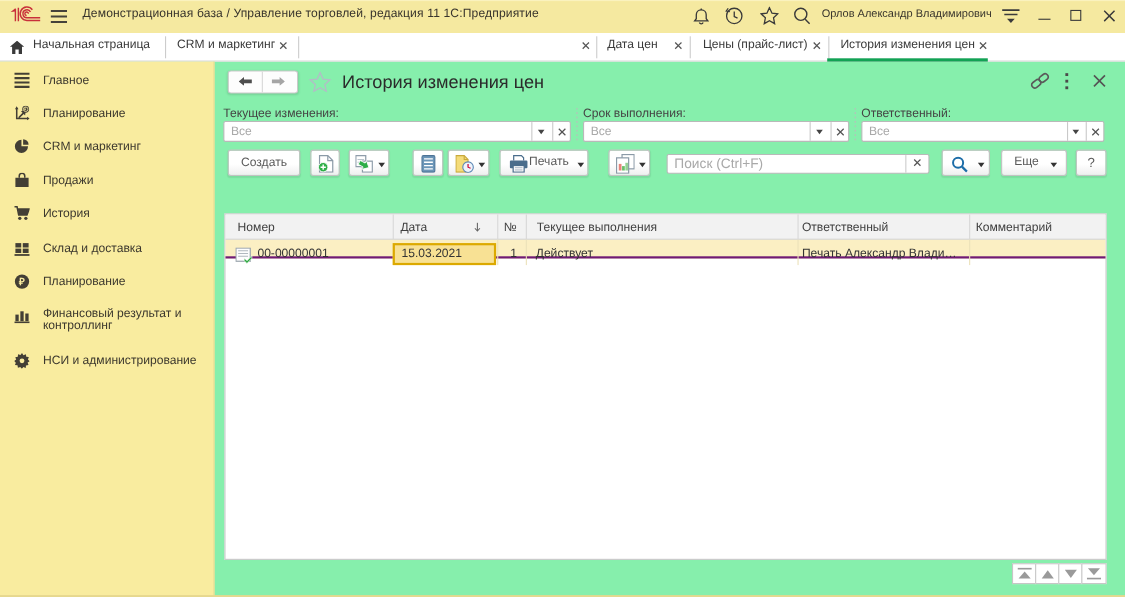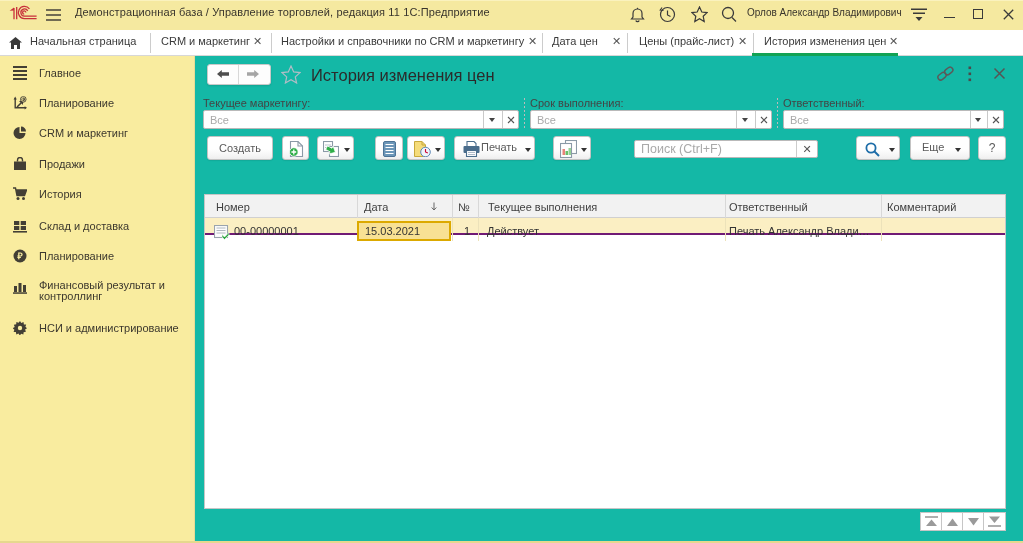"Демонстрационная база / Управление" #app { background: #14b8a6 -> #86efac }
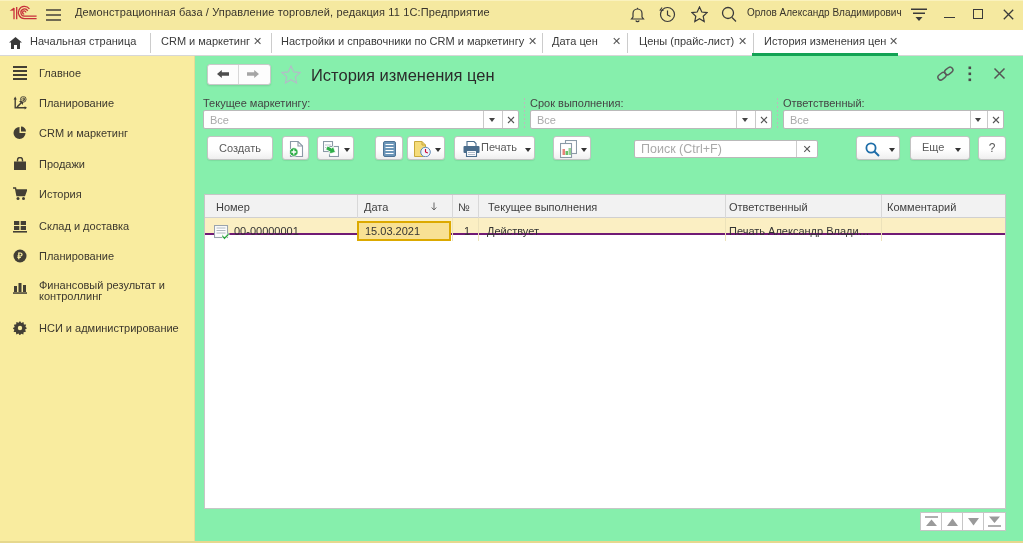"Настройки и справочники по CRM" div.tab { html: <div>Настройки и справочники по CRM и маркетингу</div> -> none }
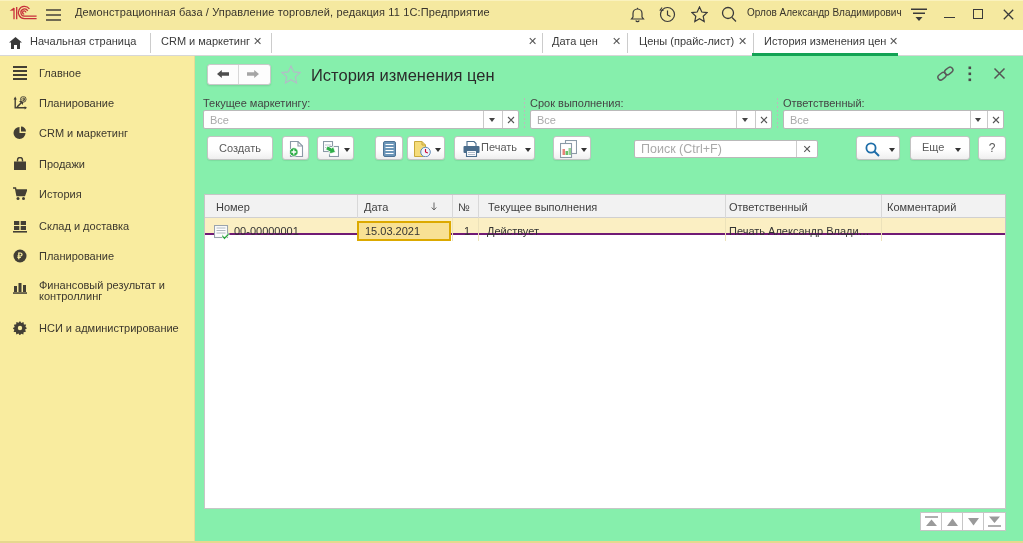"Текущее маркетингу:" div.flabel { text: маркетингу -> изменения }
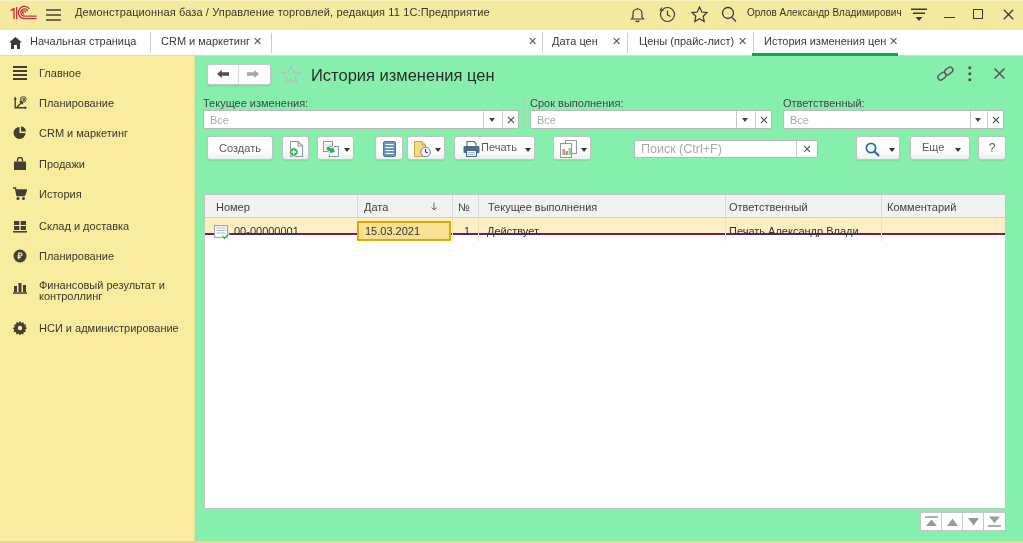"Поиск (Ctrl+F)" div.abs { left: 634px -> 606px; width: 184px -> 239px }
